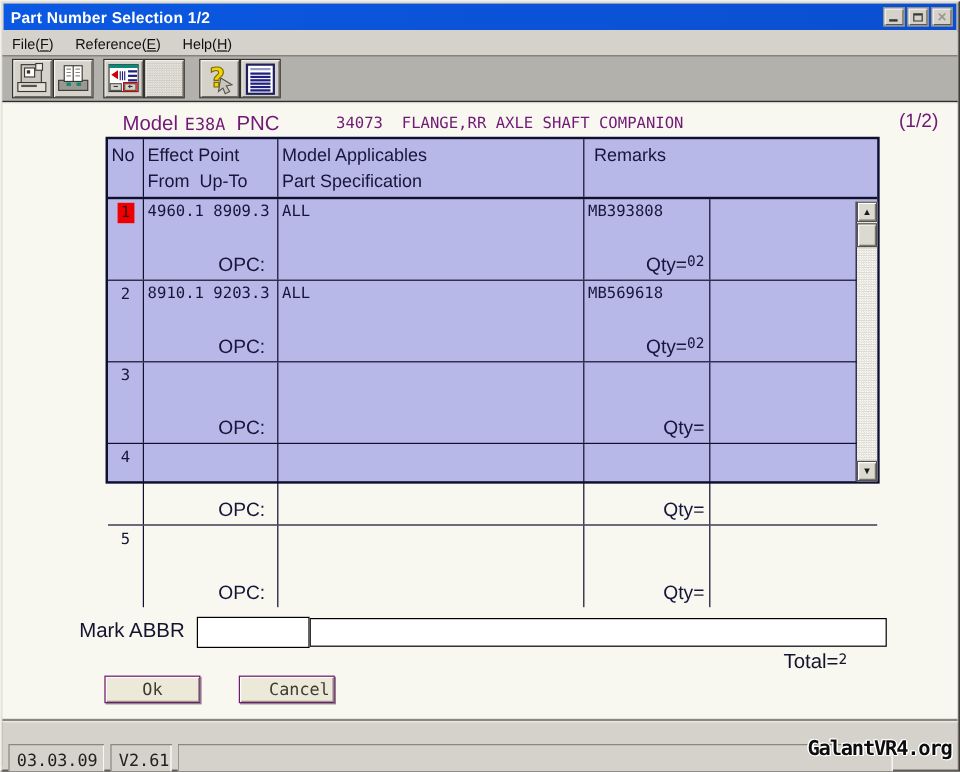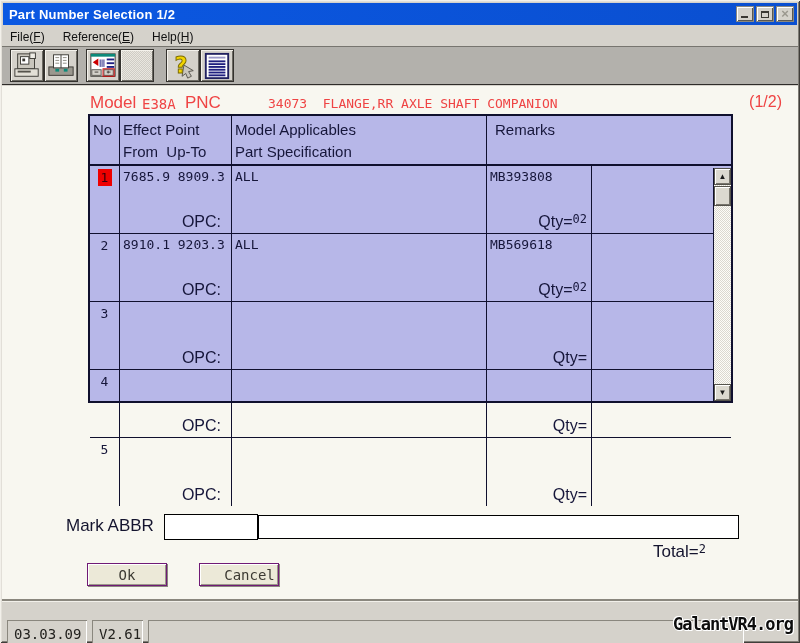"Model" .doc-header { color: #ef4444 -> #701a75; left: 0 -> 12px }
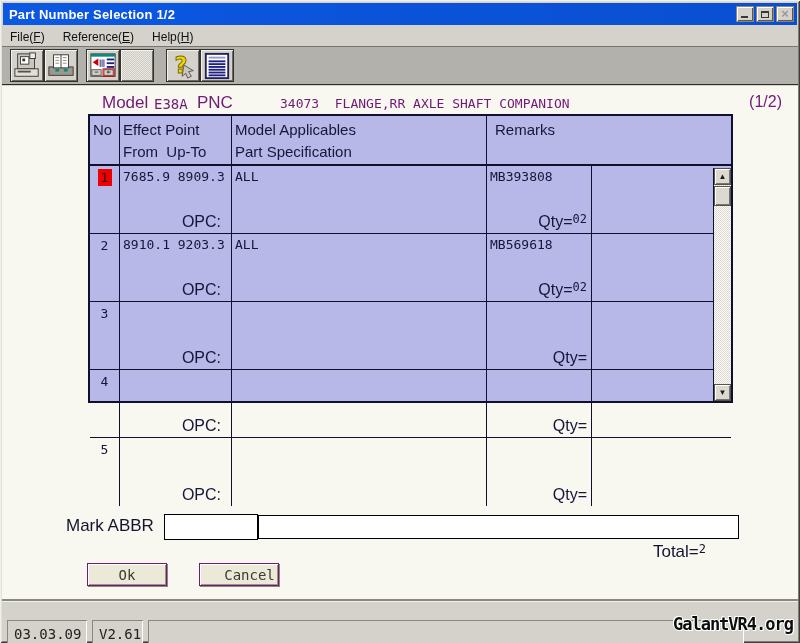"7685.9" span { text: 7685.9 -> 4960.1 }
